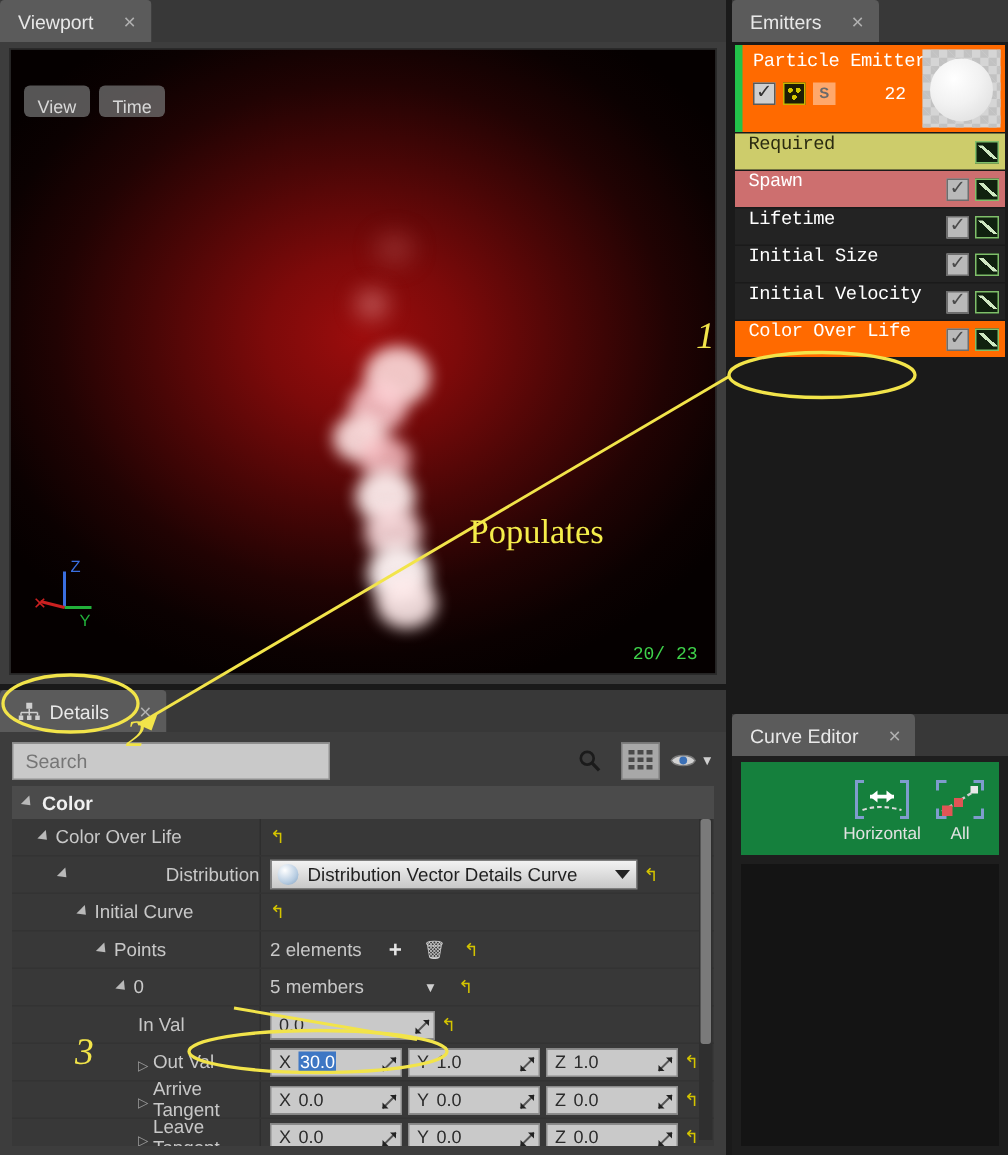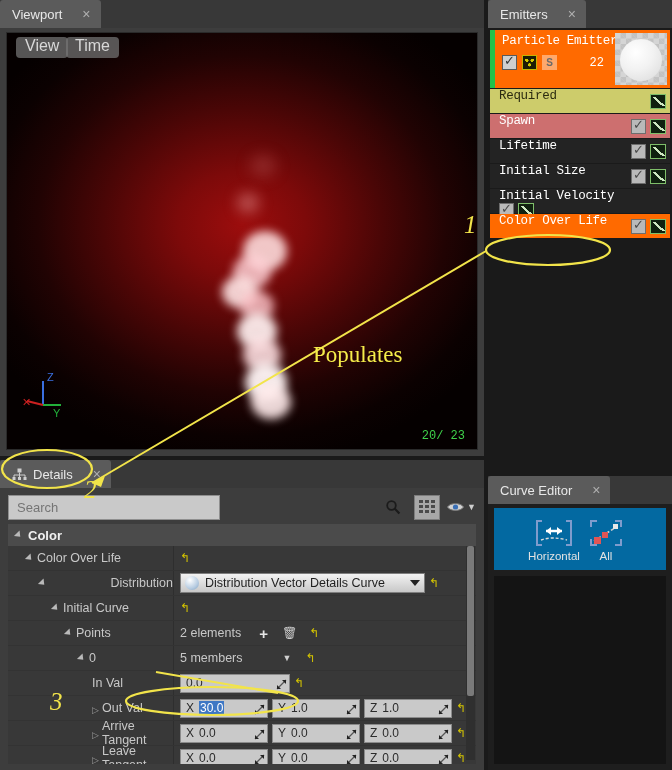"View" .vp-btn { align-items: flex-start -> flex-end; font-size: 16px -> 12px; top: 4px -> 24px }
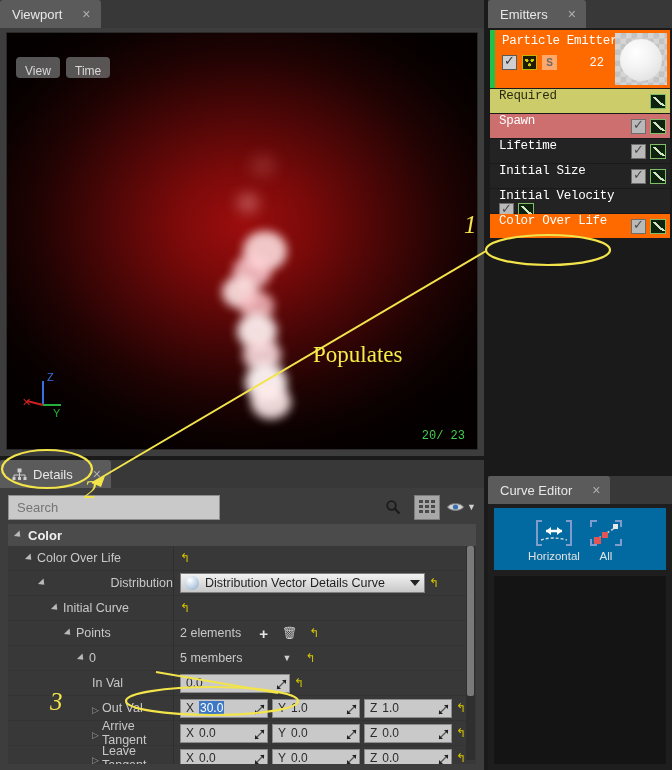"Initial Velocity" div.mrow { flex-direction: column -> none }
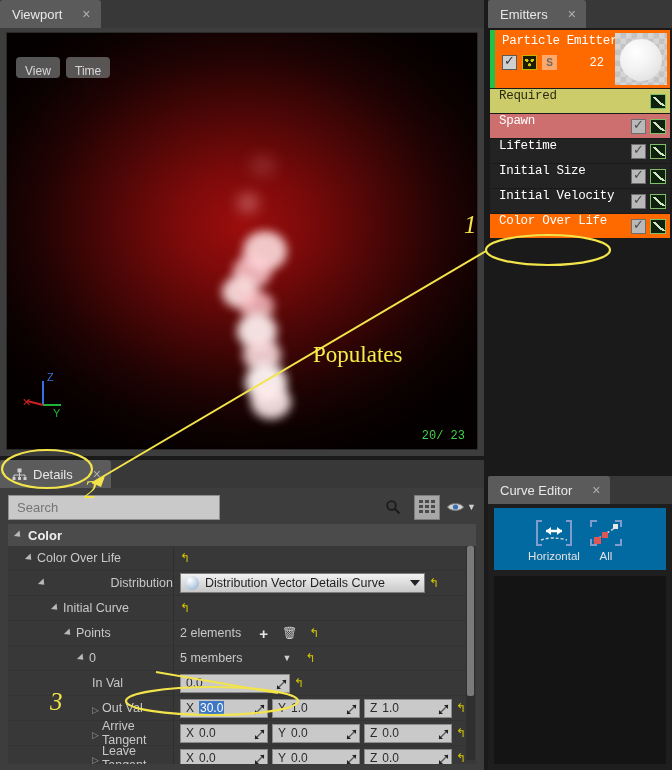"Horizontal" #curve-toolbar { background: #0369a1 -> #15803d; justify-content: center -> flex-end }
